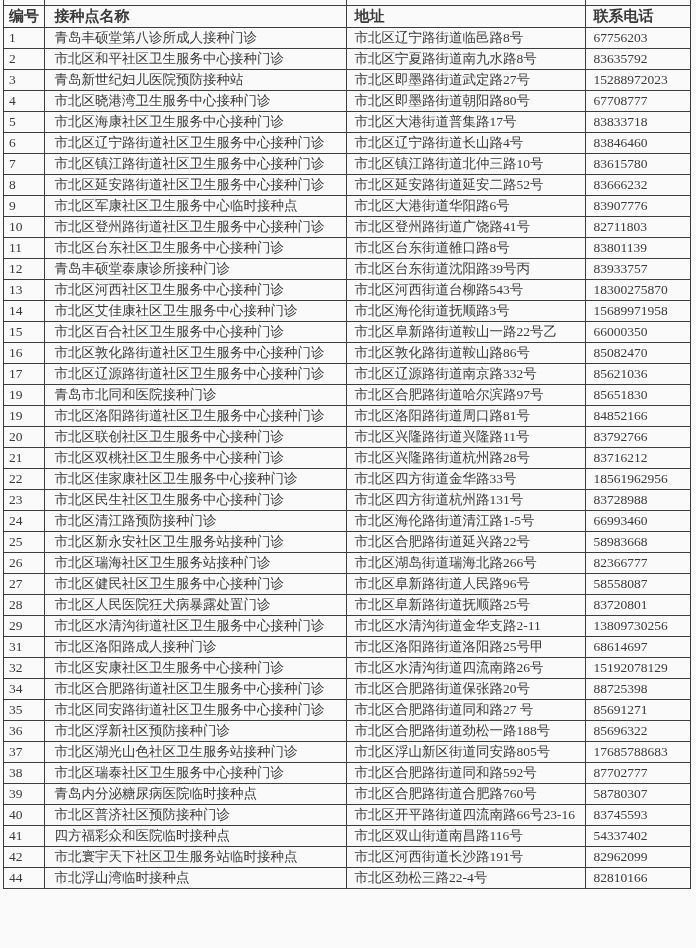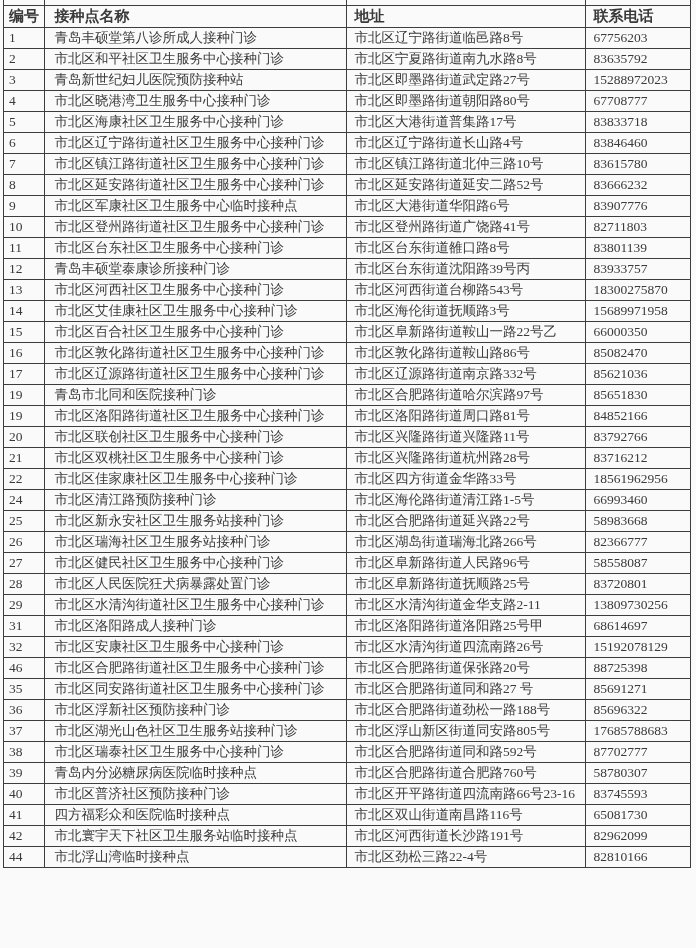"23" tr { html: none -> <tr> <td>23</td> <td>市北区民生社区卫生服务中心接种门诊</td> <td>市北区四方街道杭州路131号</td> <td>83728988</td> </tr> }
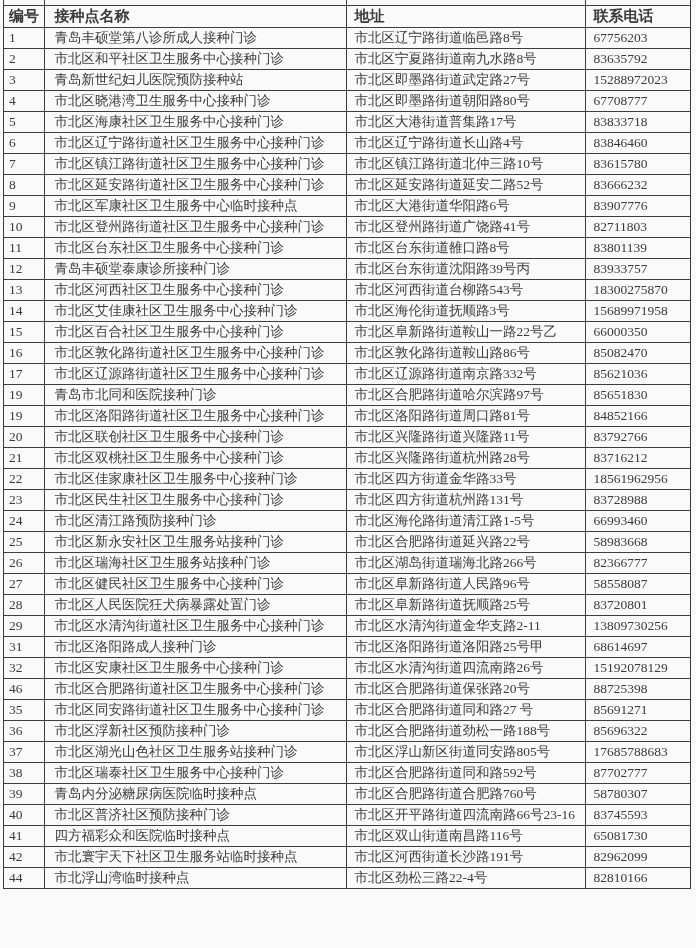"46" td.c0 { text: 46 -> 34 }
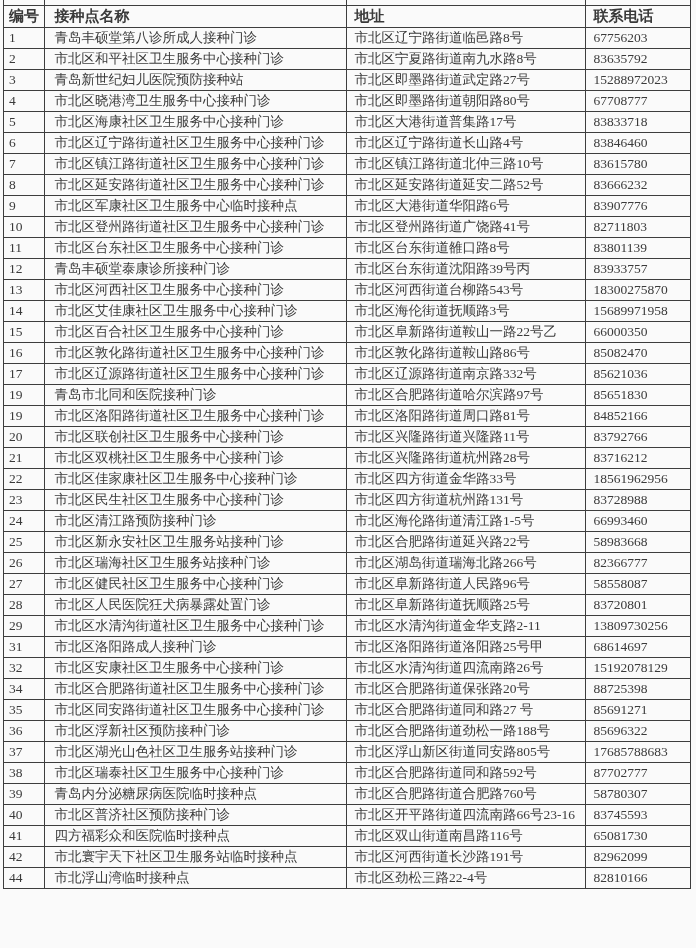"65081730" td.c3 { text: 65081730 -> 54337402 }
